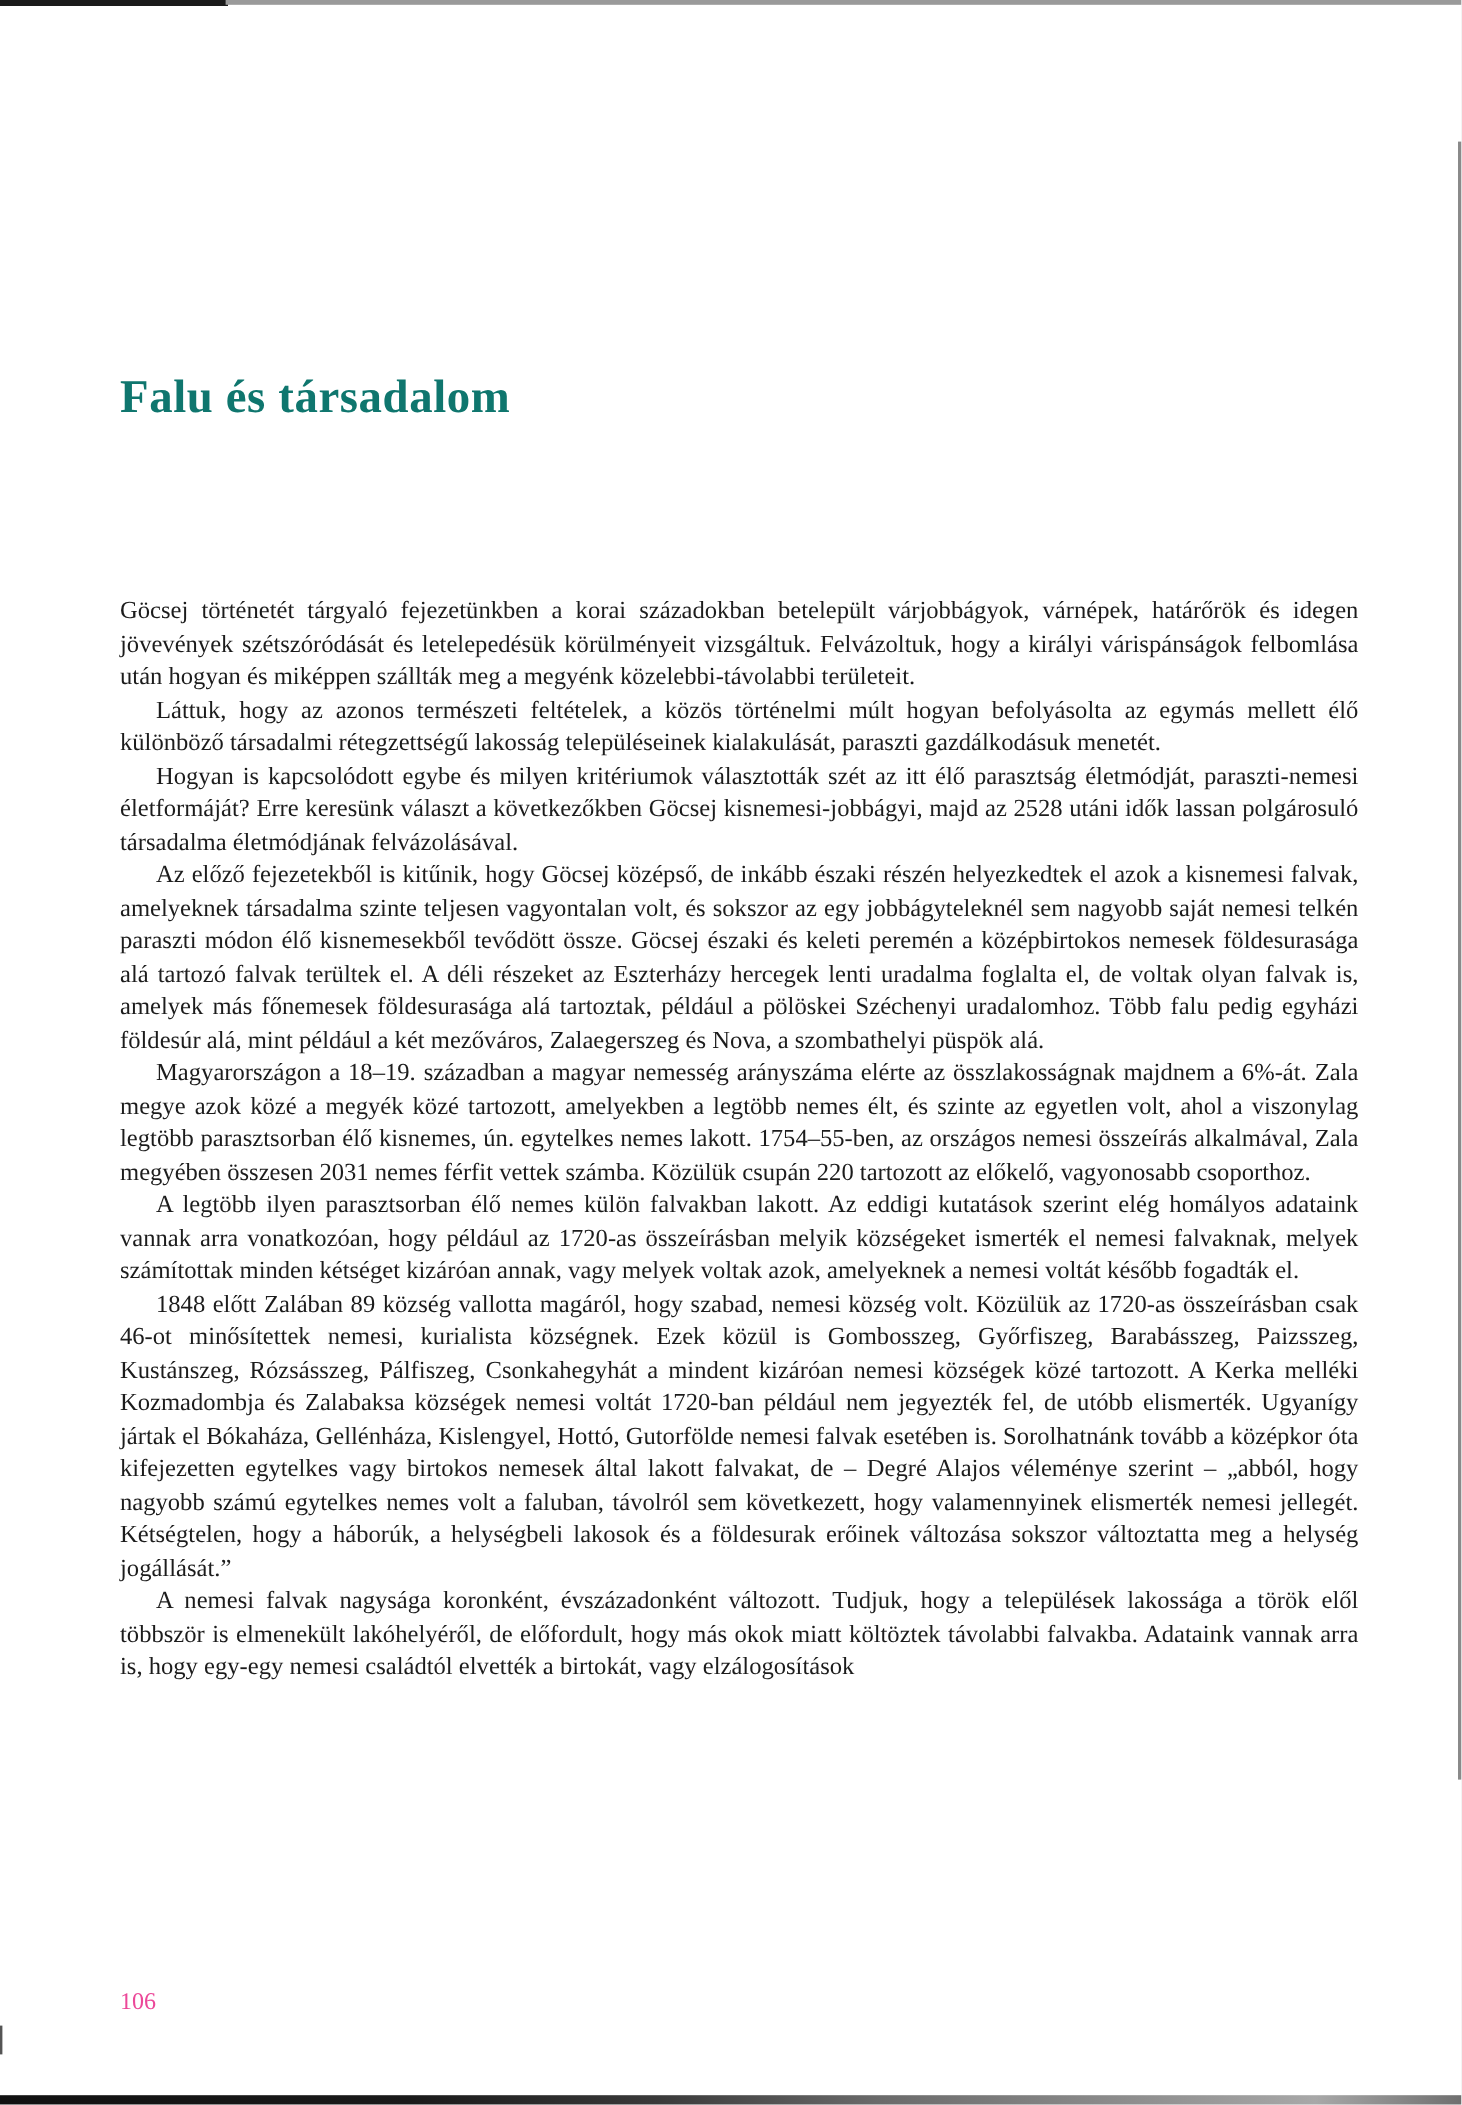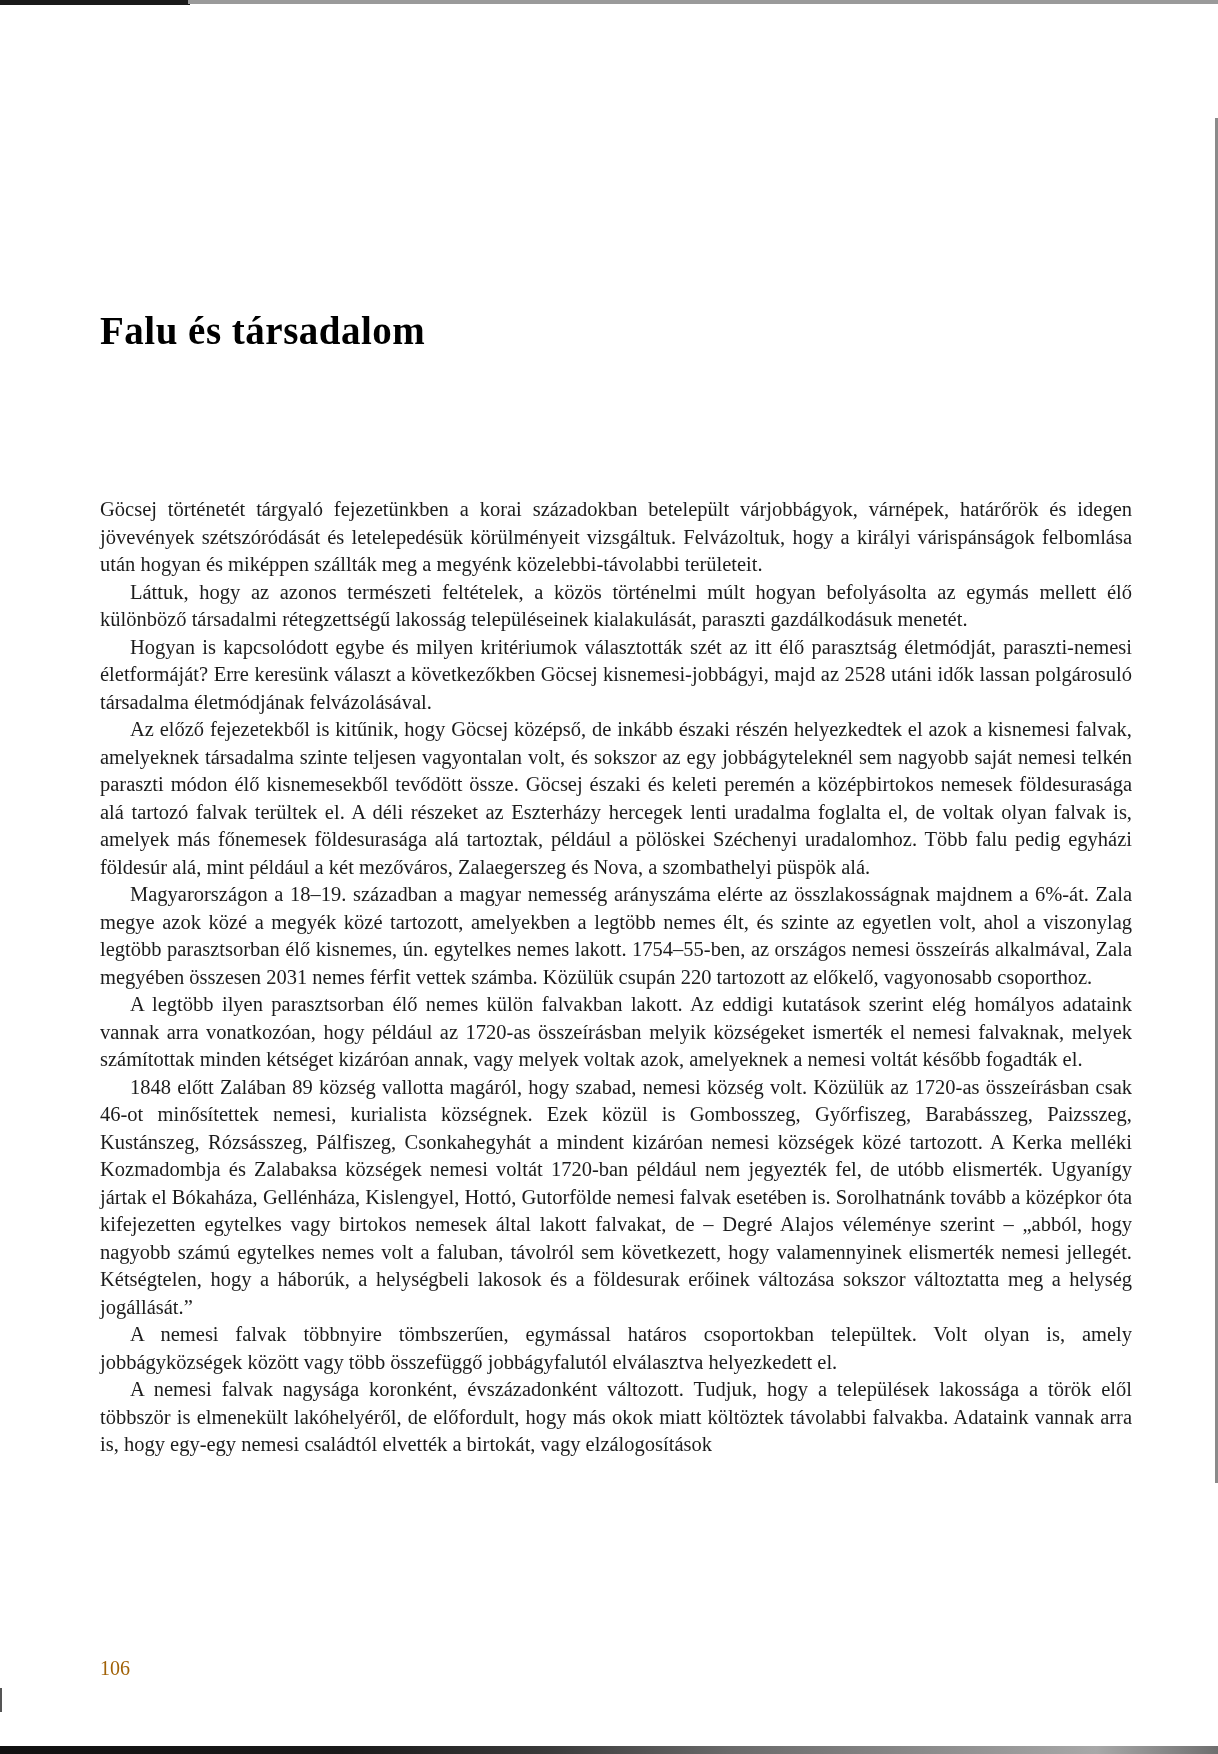"Falu és társadalom" .title { color: #000000 -> #0f766e }
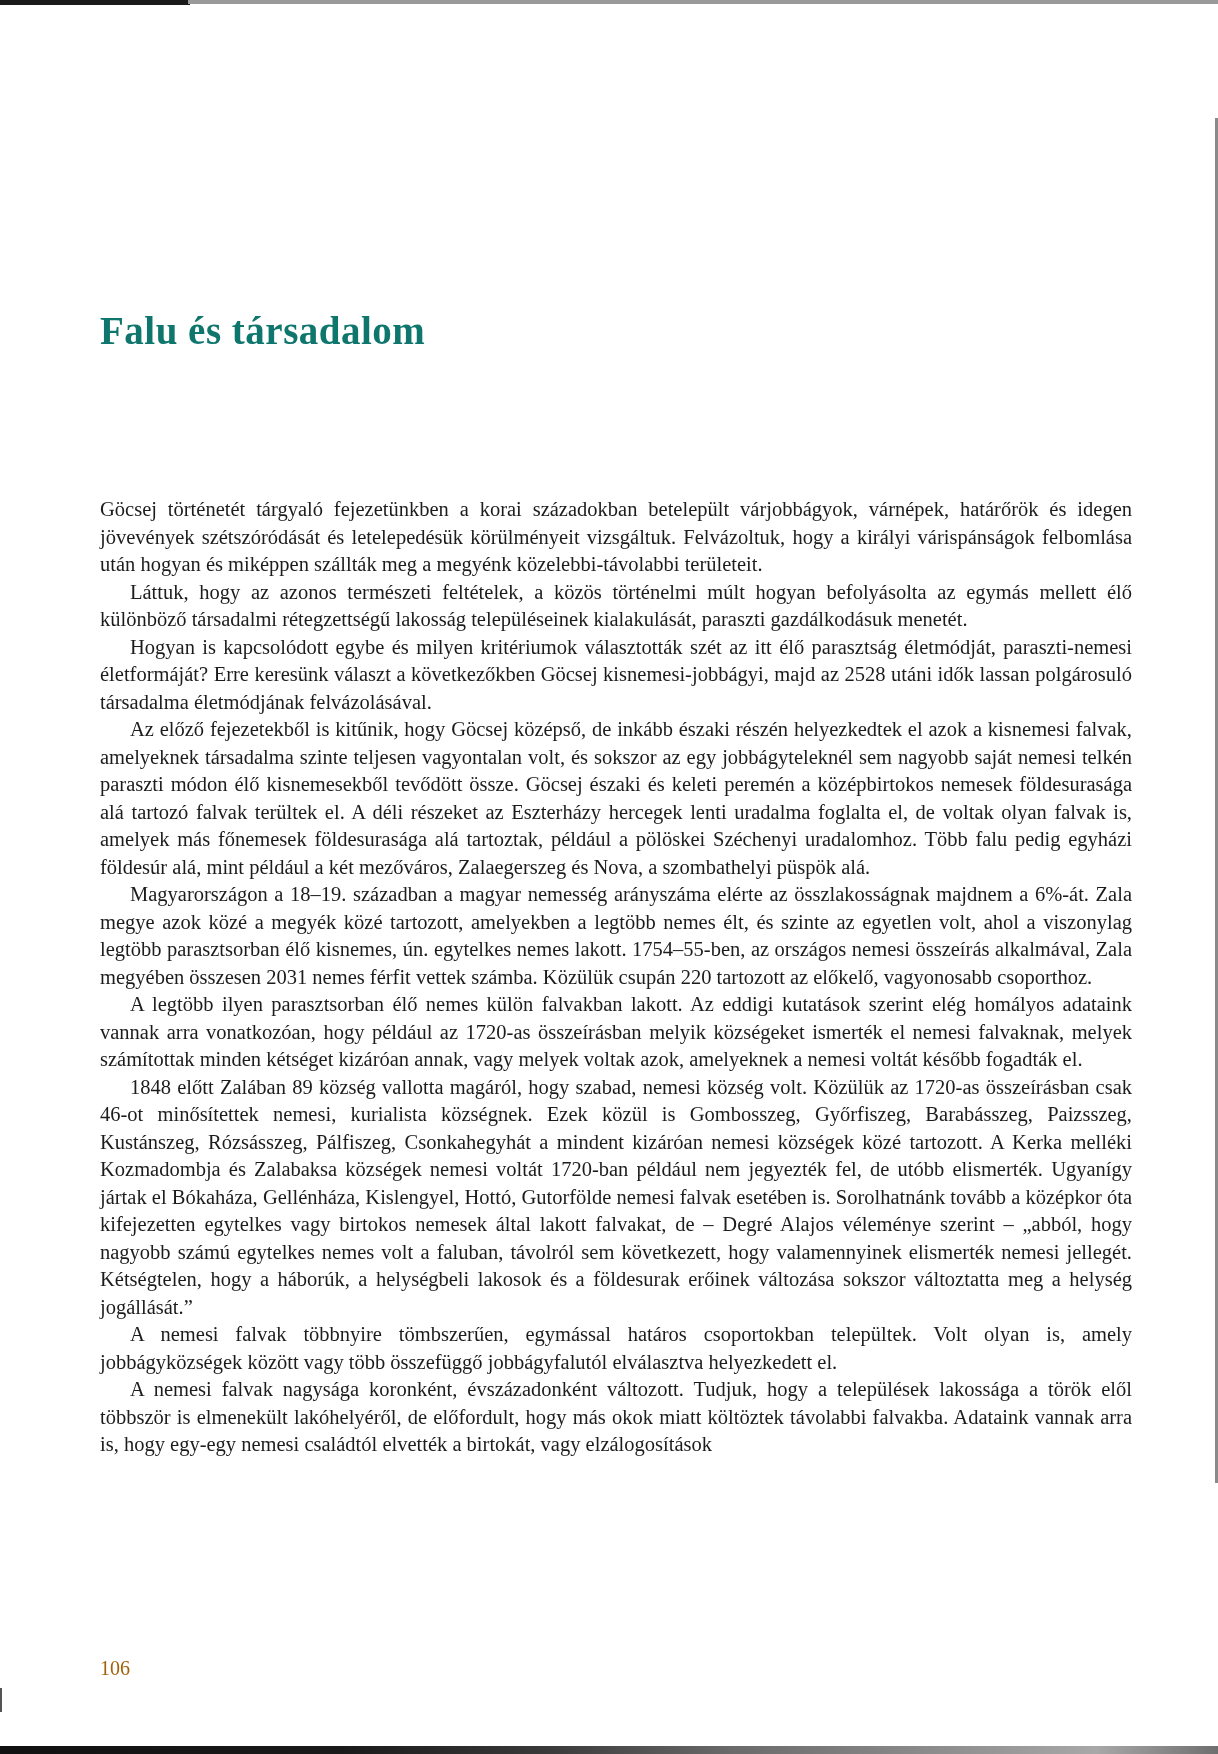"A nemesi falvak többnyire tömbszerűen," p { html: <p>A nemesi falvak többnyire tömbszerűen, egymással határos csoportokban települtek. Volt olyan is, amely jobbágyközségek között vagy több összefüggő jobbágyfalutól elválasztva helyezkedett el.</p> -> none }
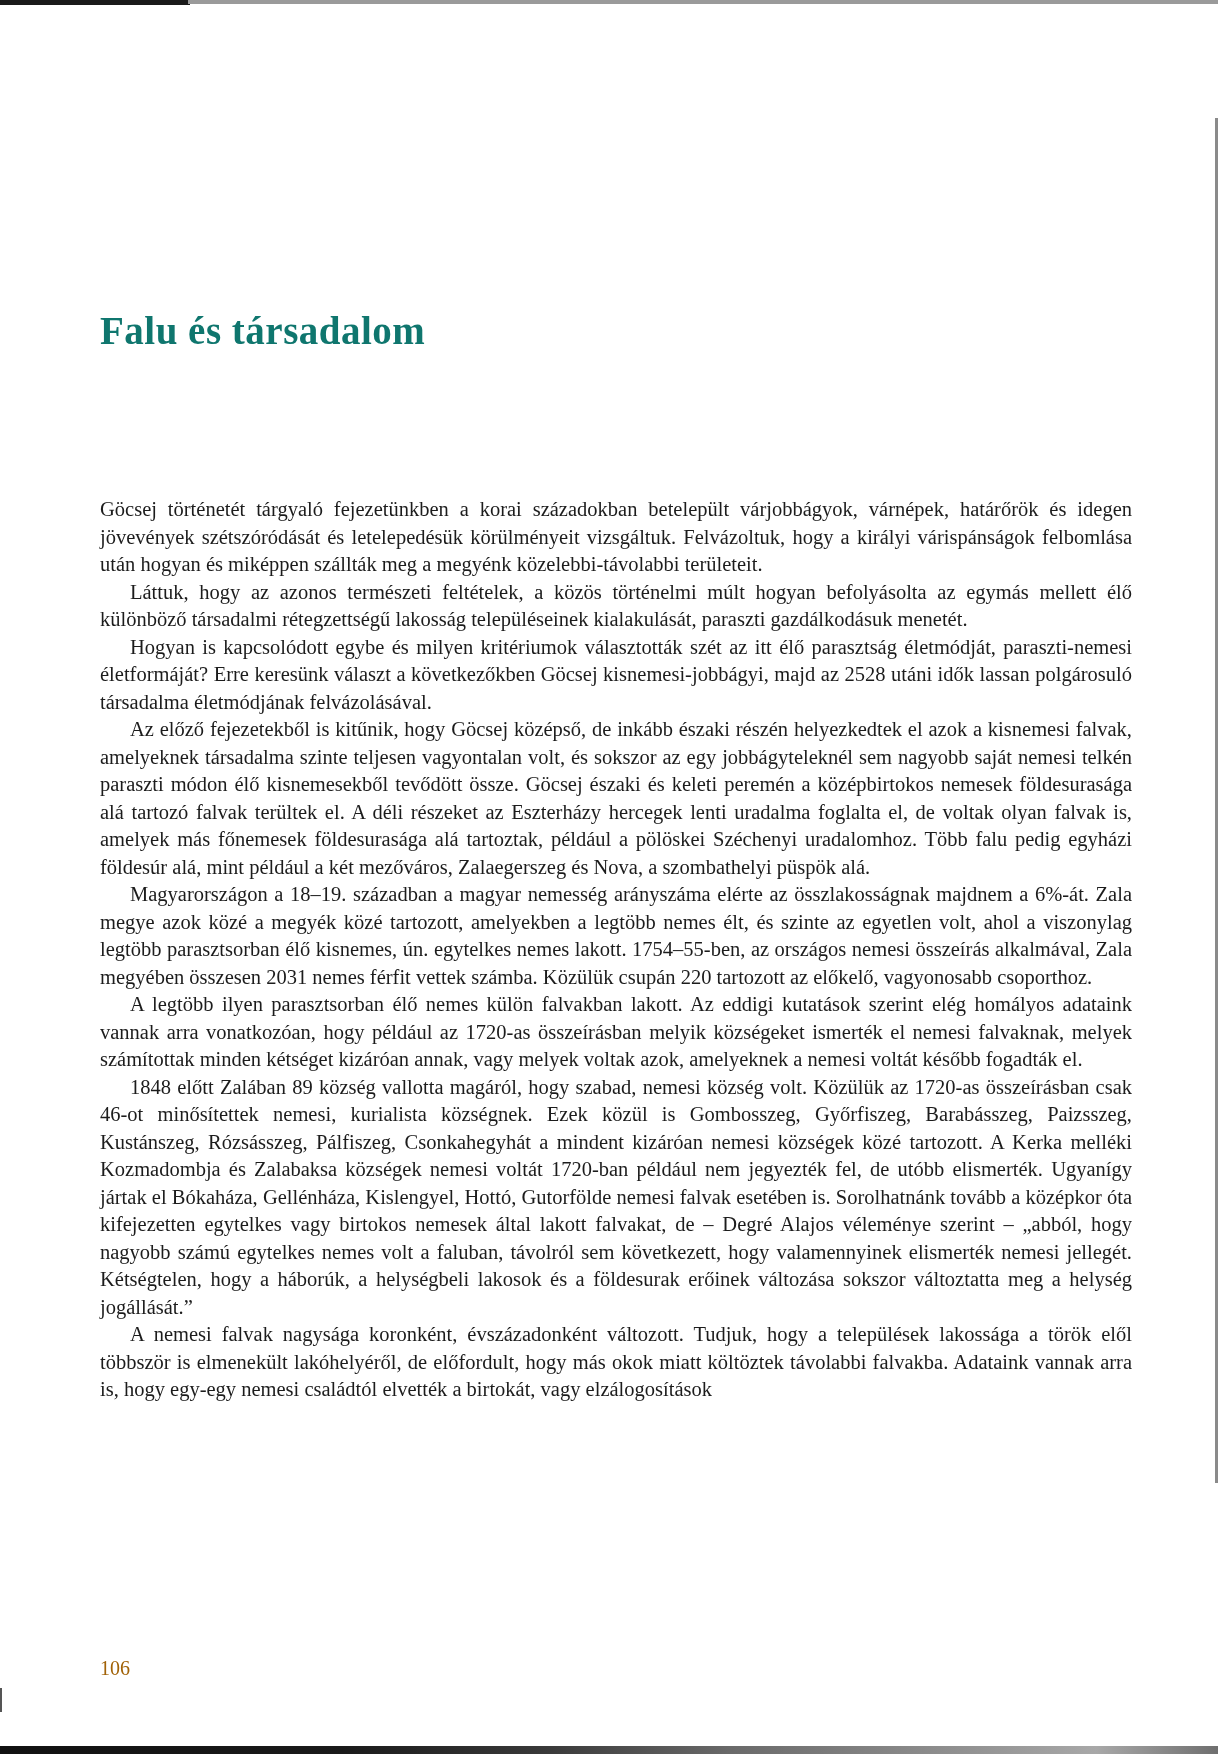"106" .page-number { color: #a16207 -> #ec4899 }
